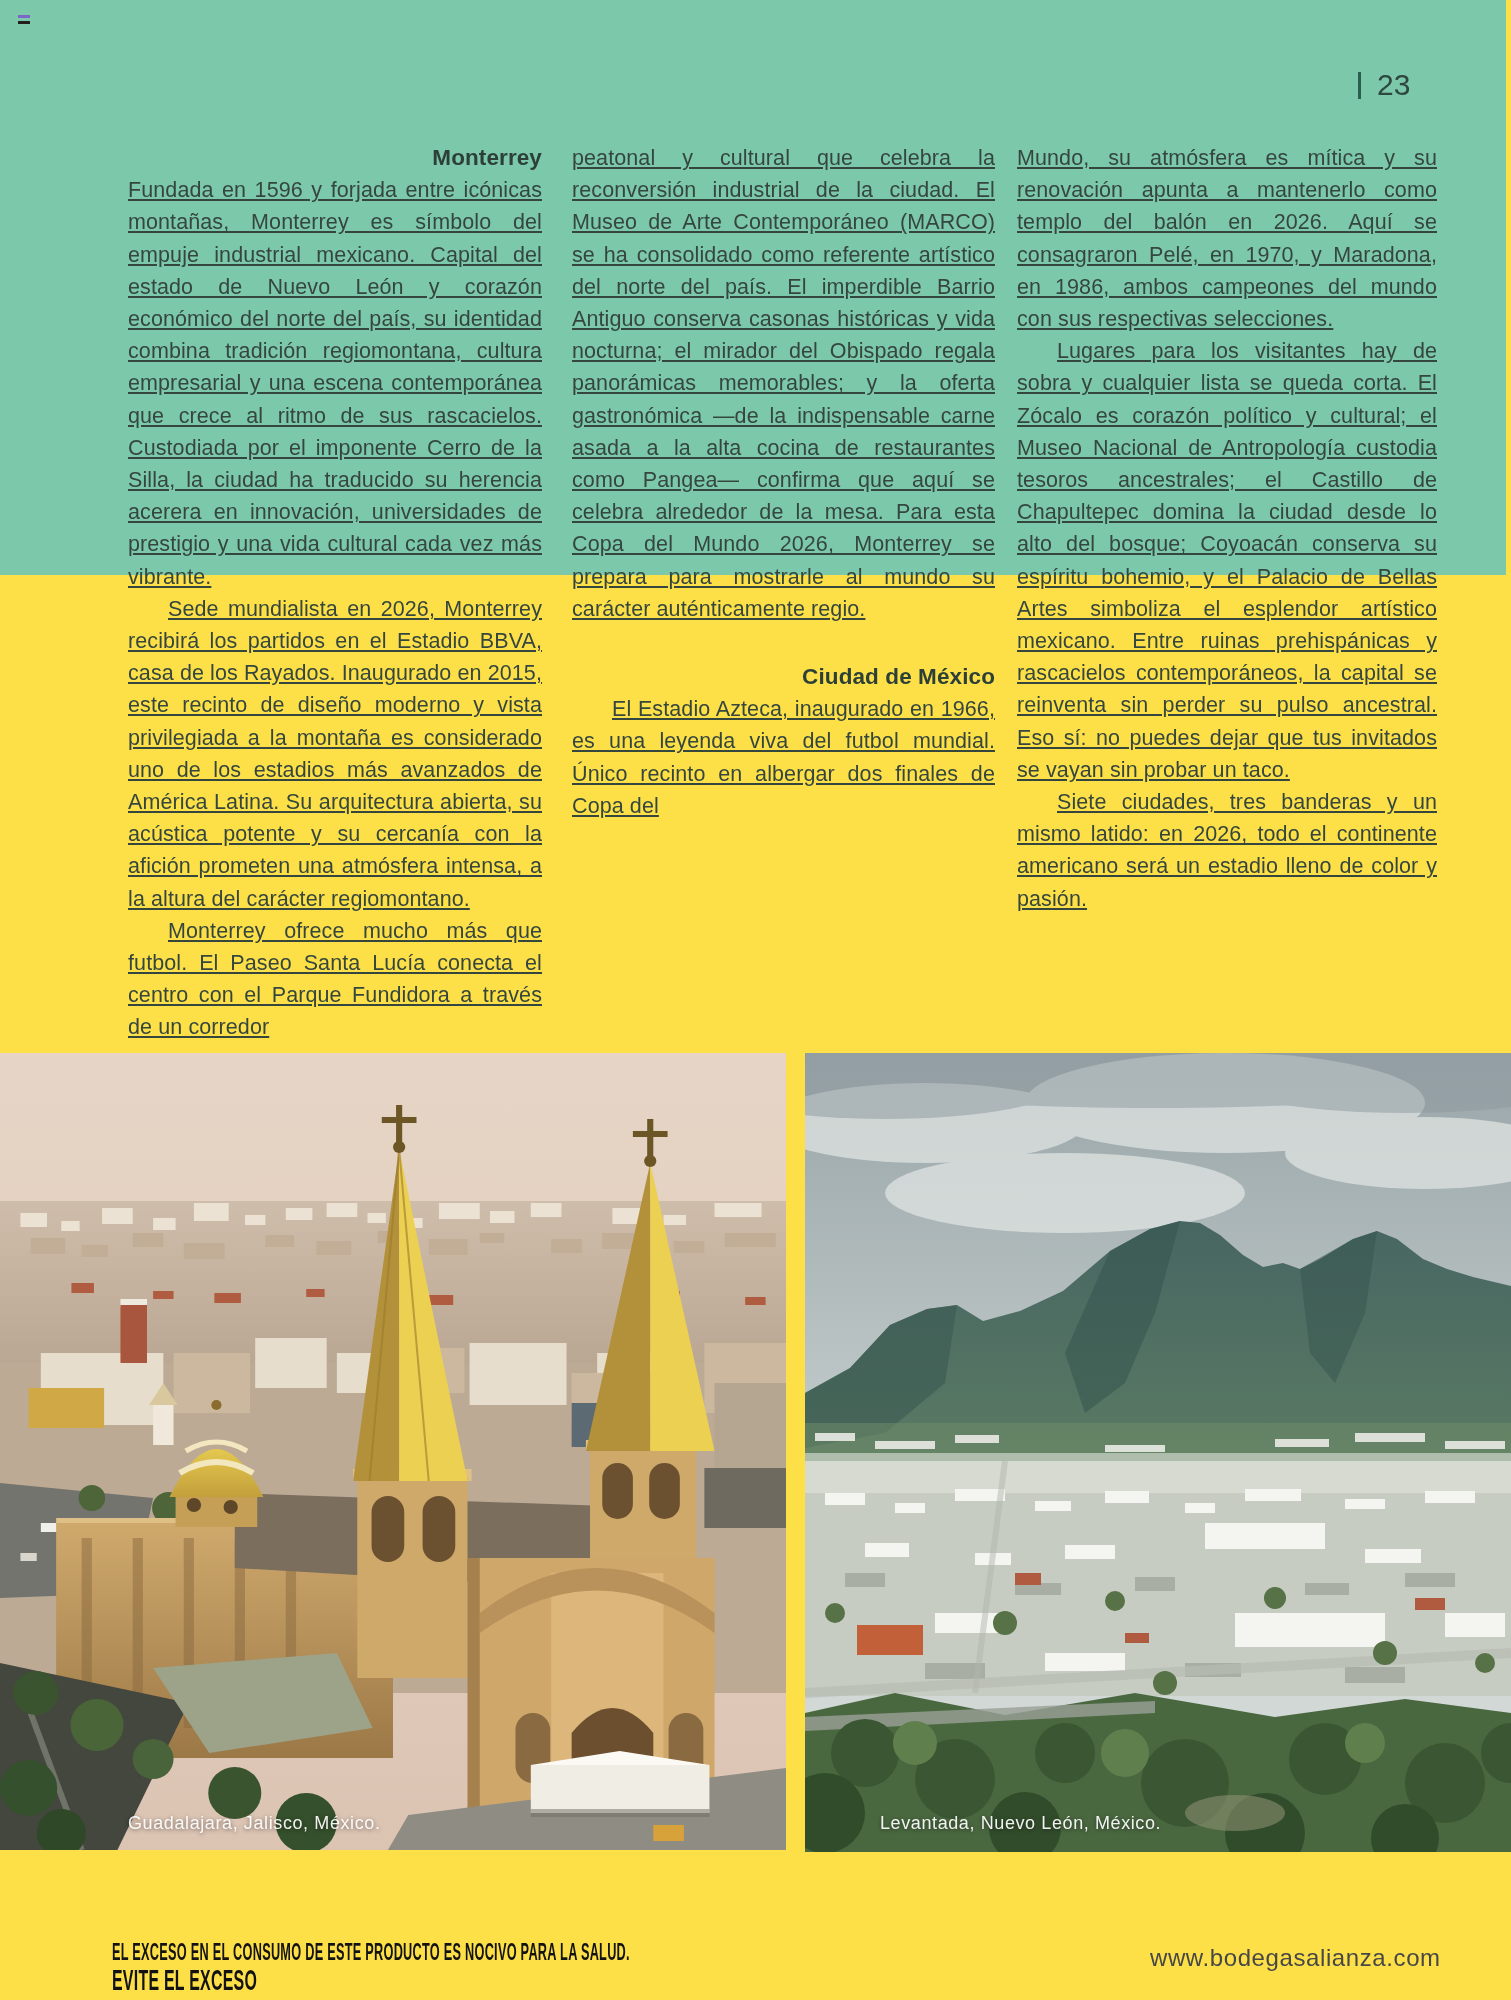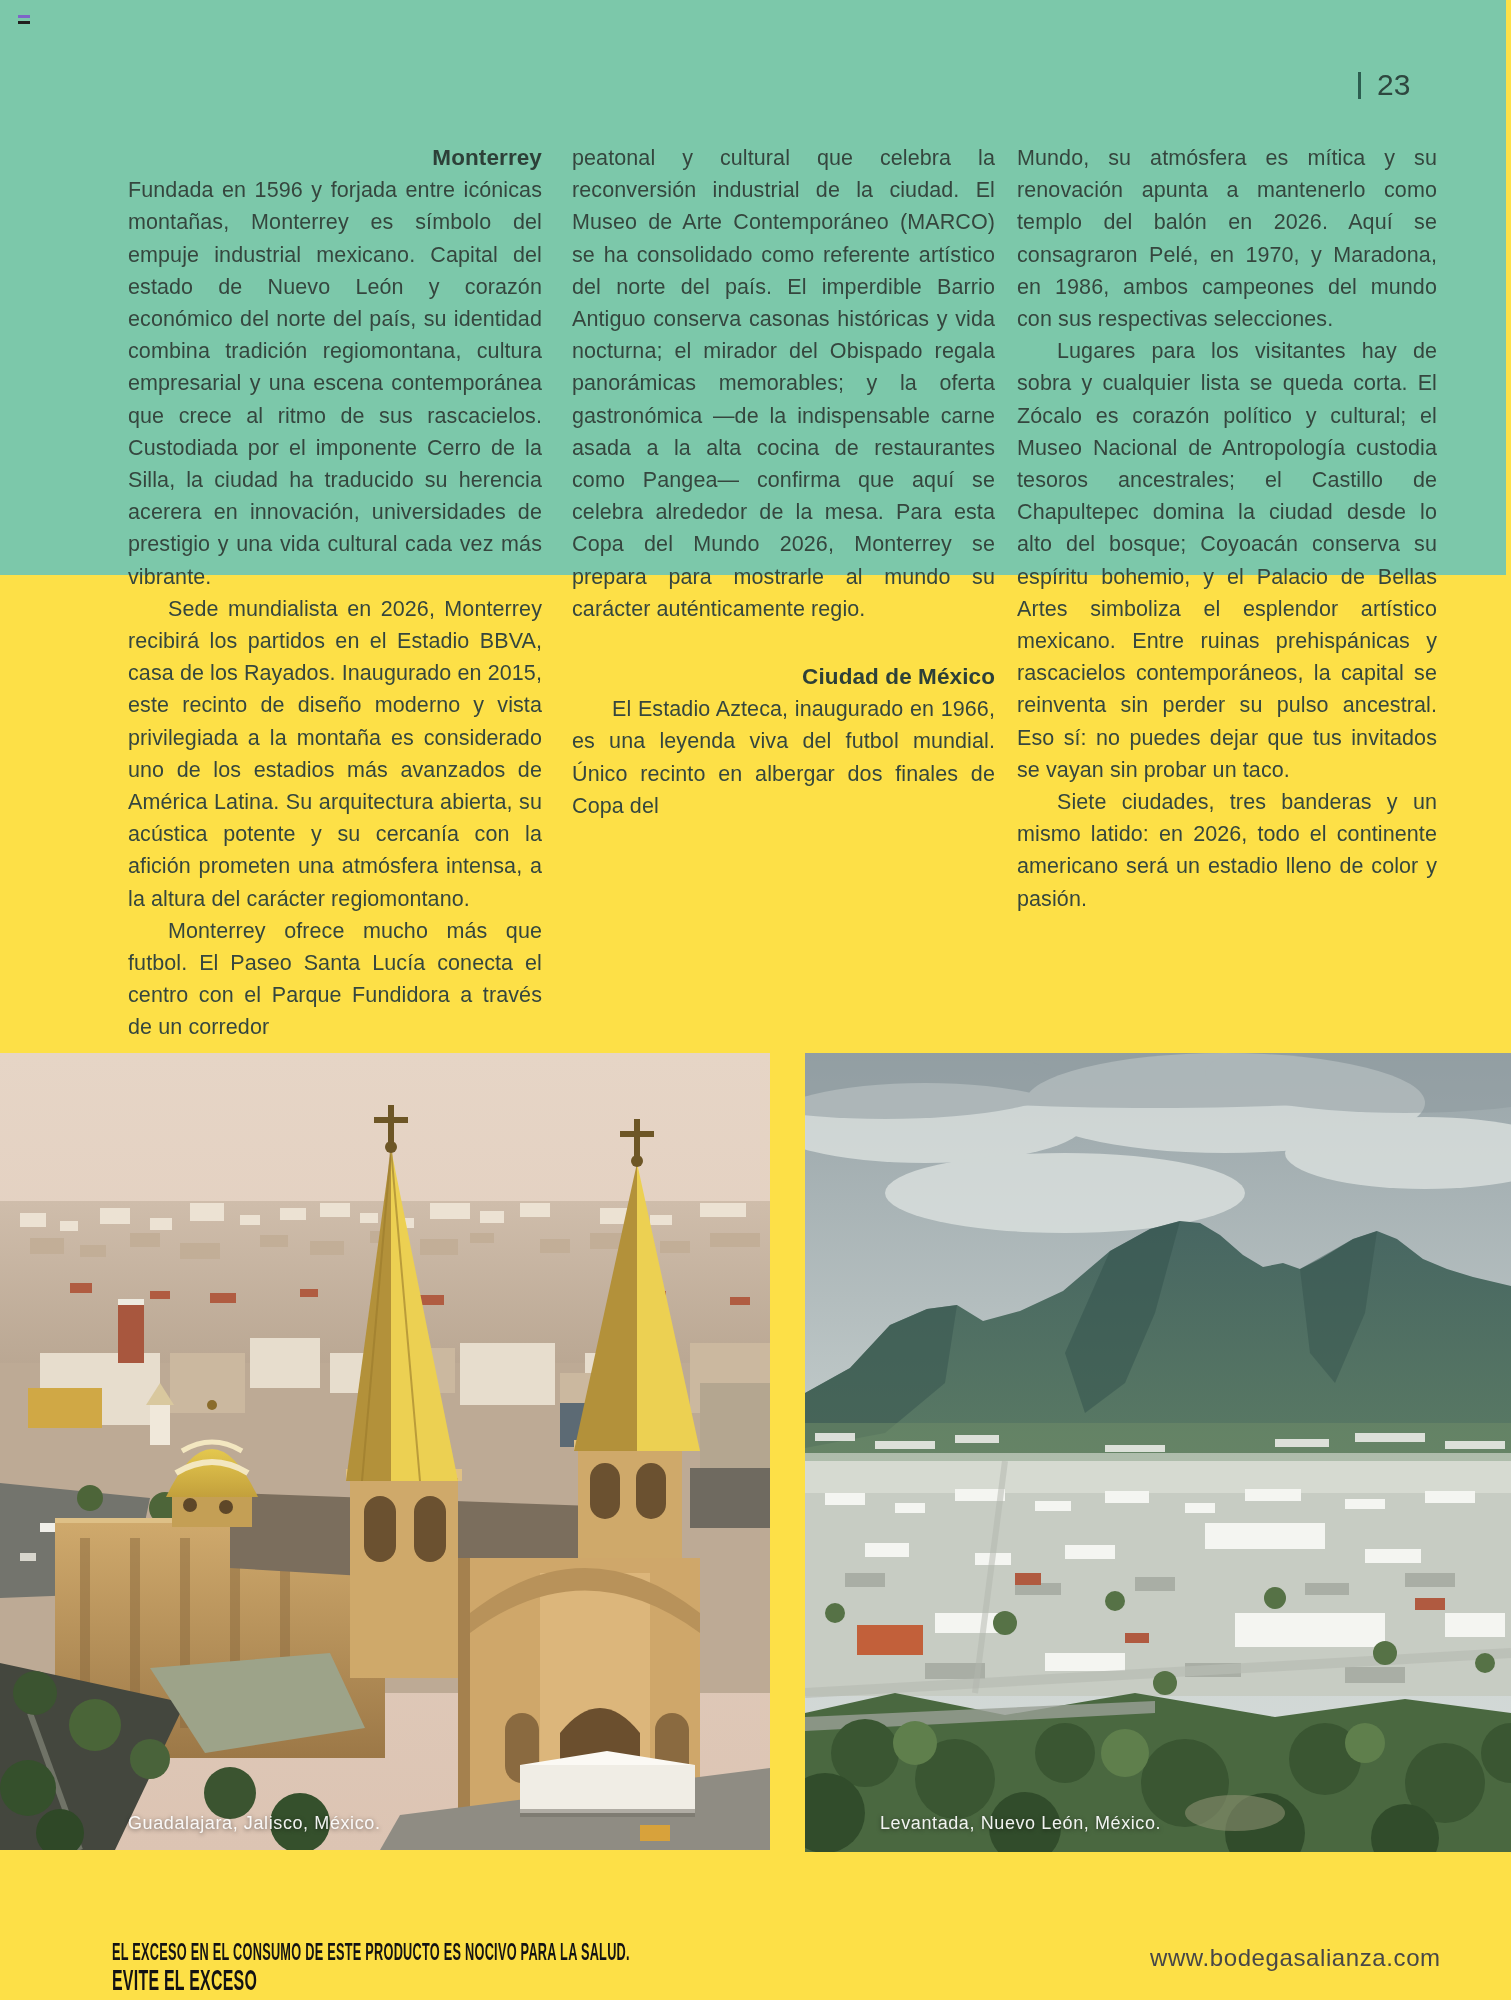"peatonal y cultural que celebra" .col p { text-decoration: none -> underline }
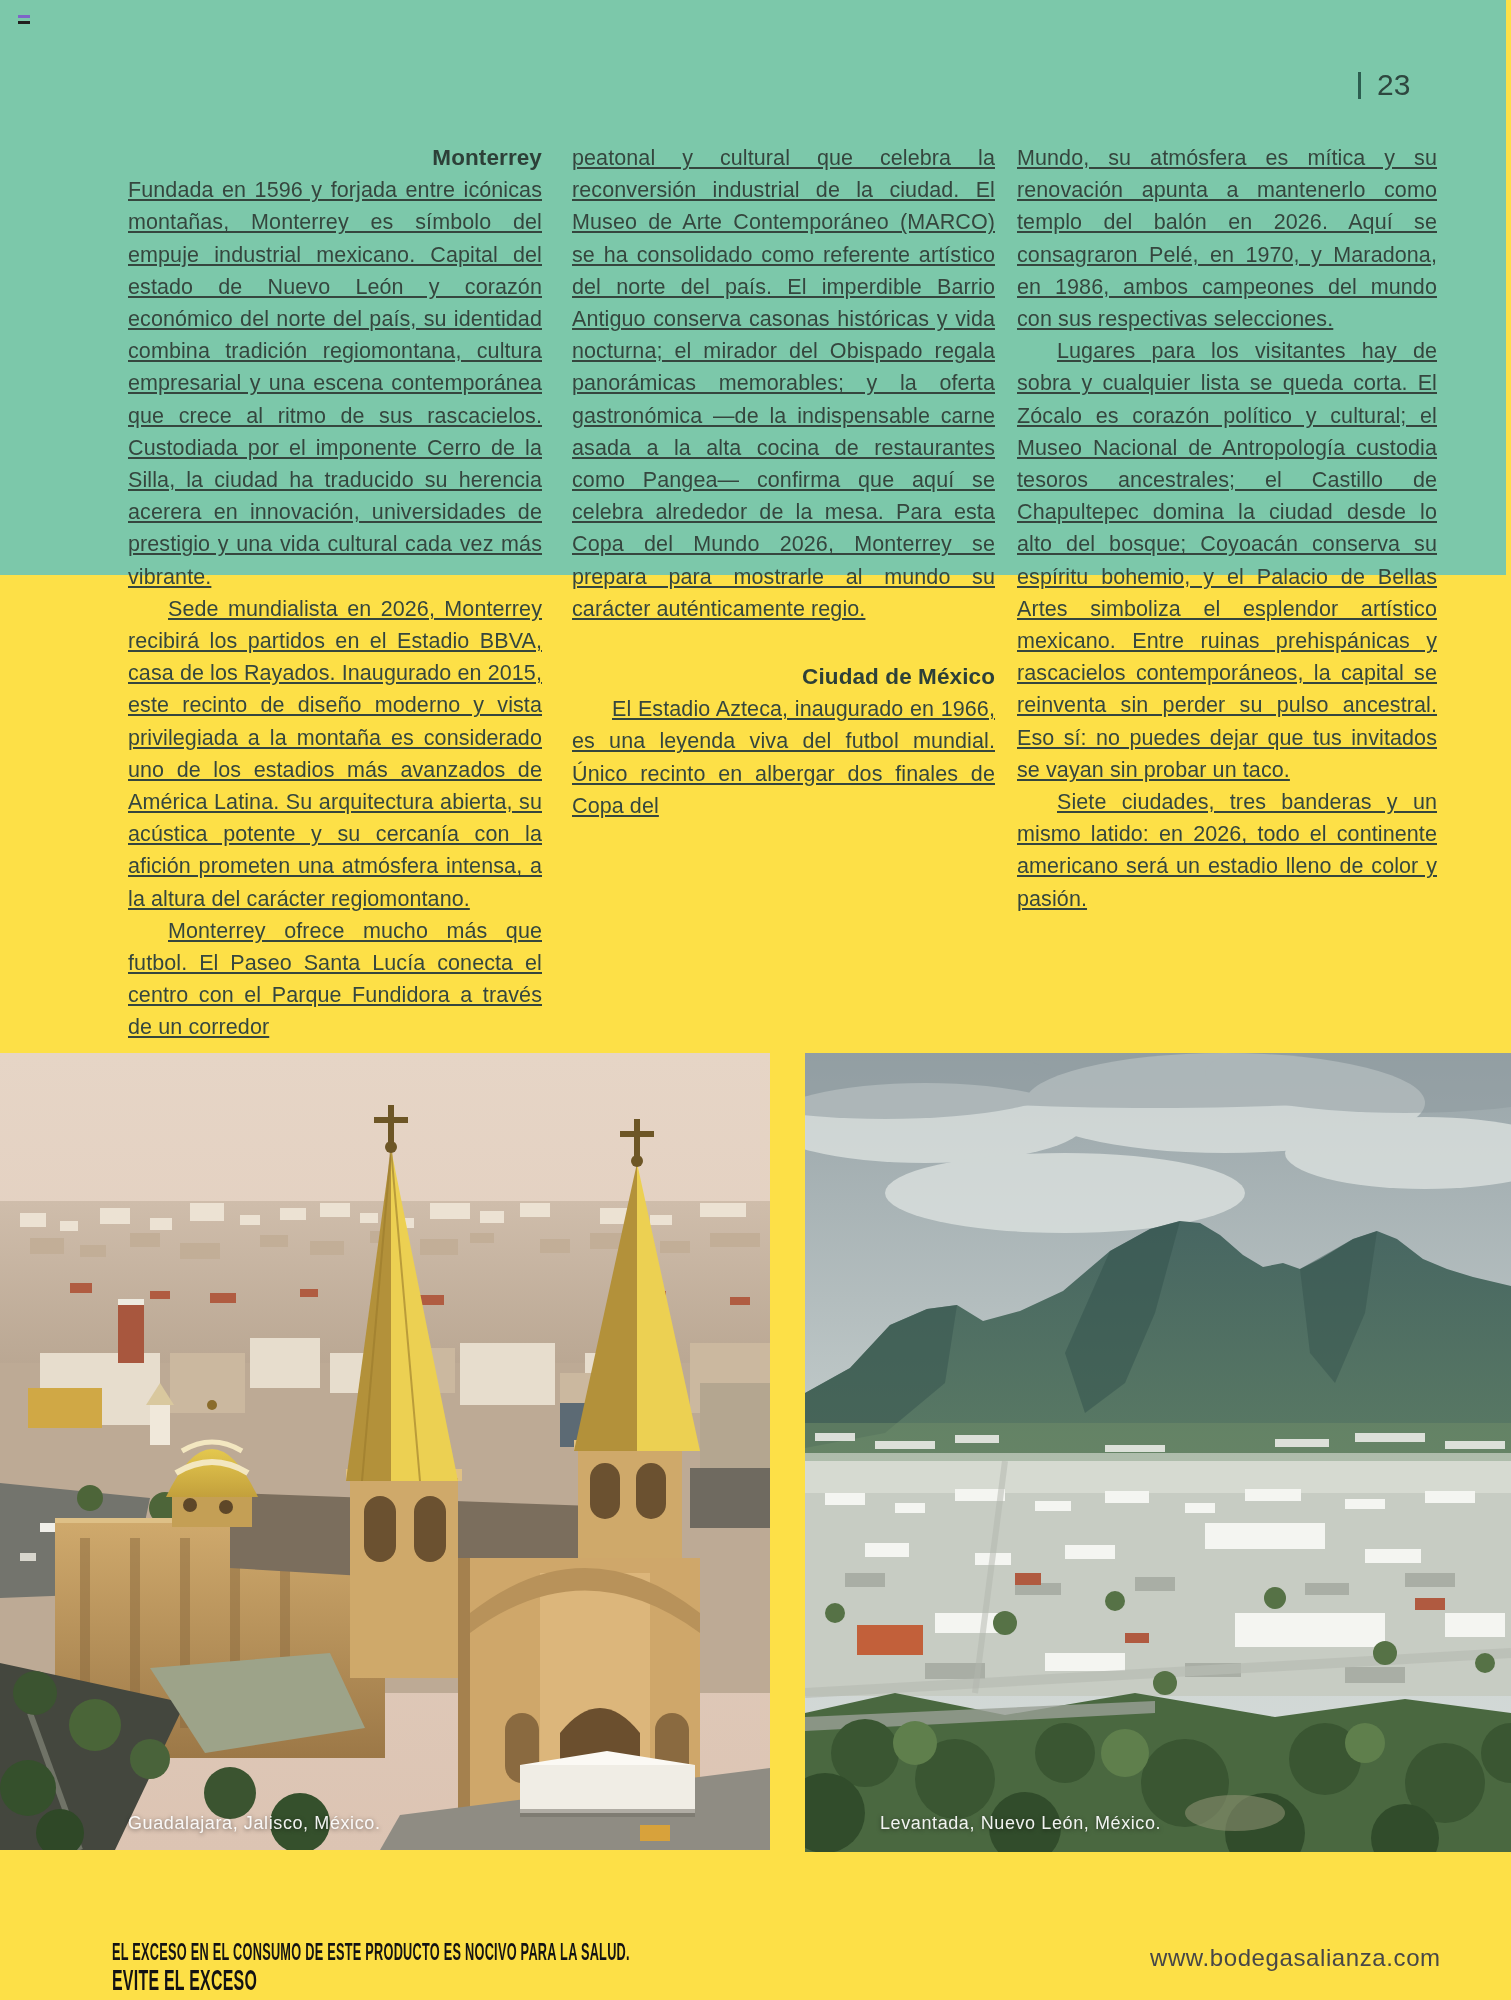"Guadalajara, Jalisco, México." .photo-left { padding-left: none -> 16px }
